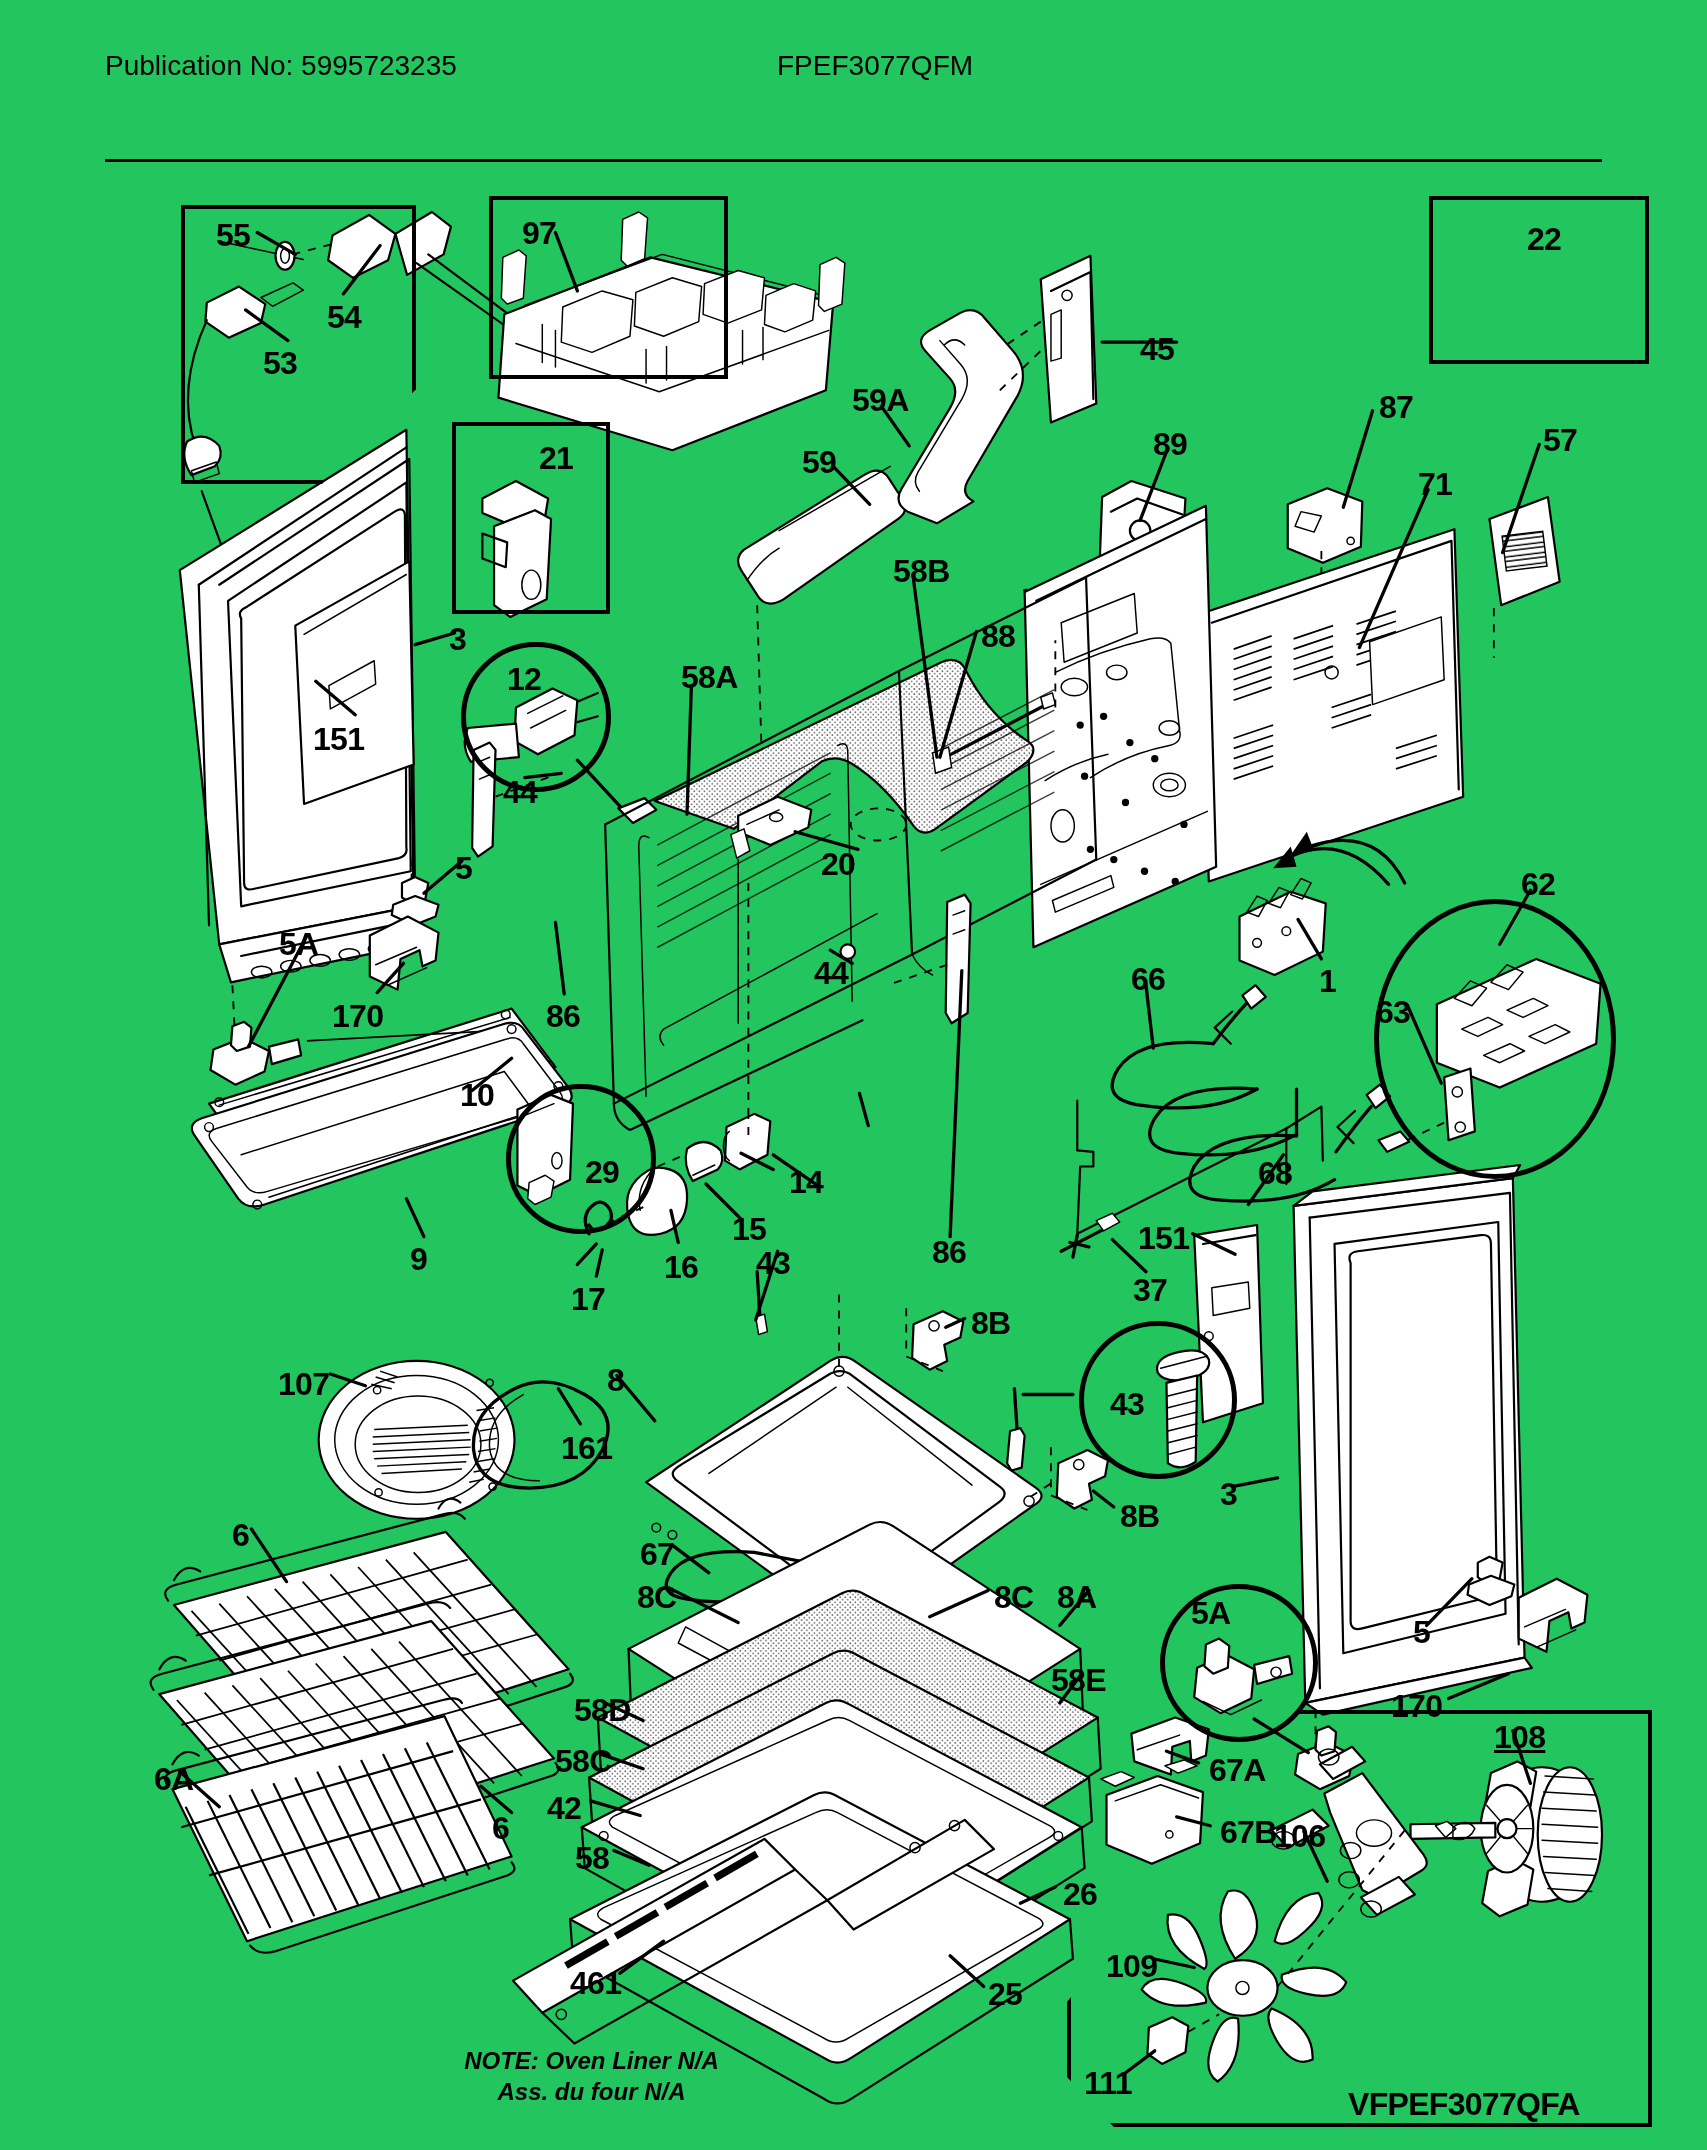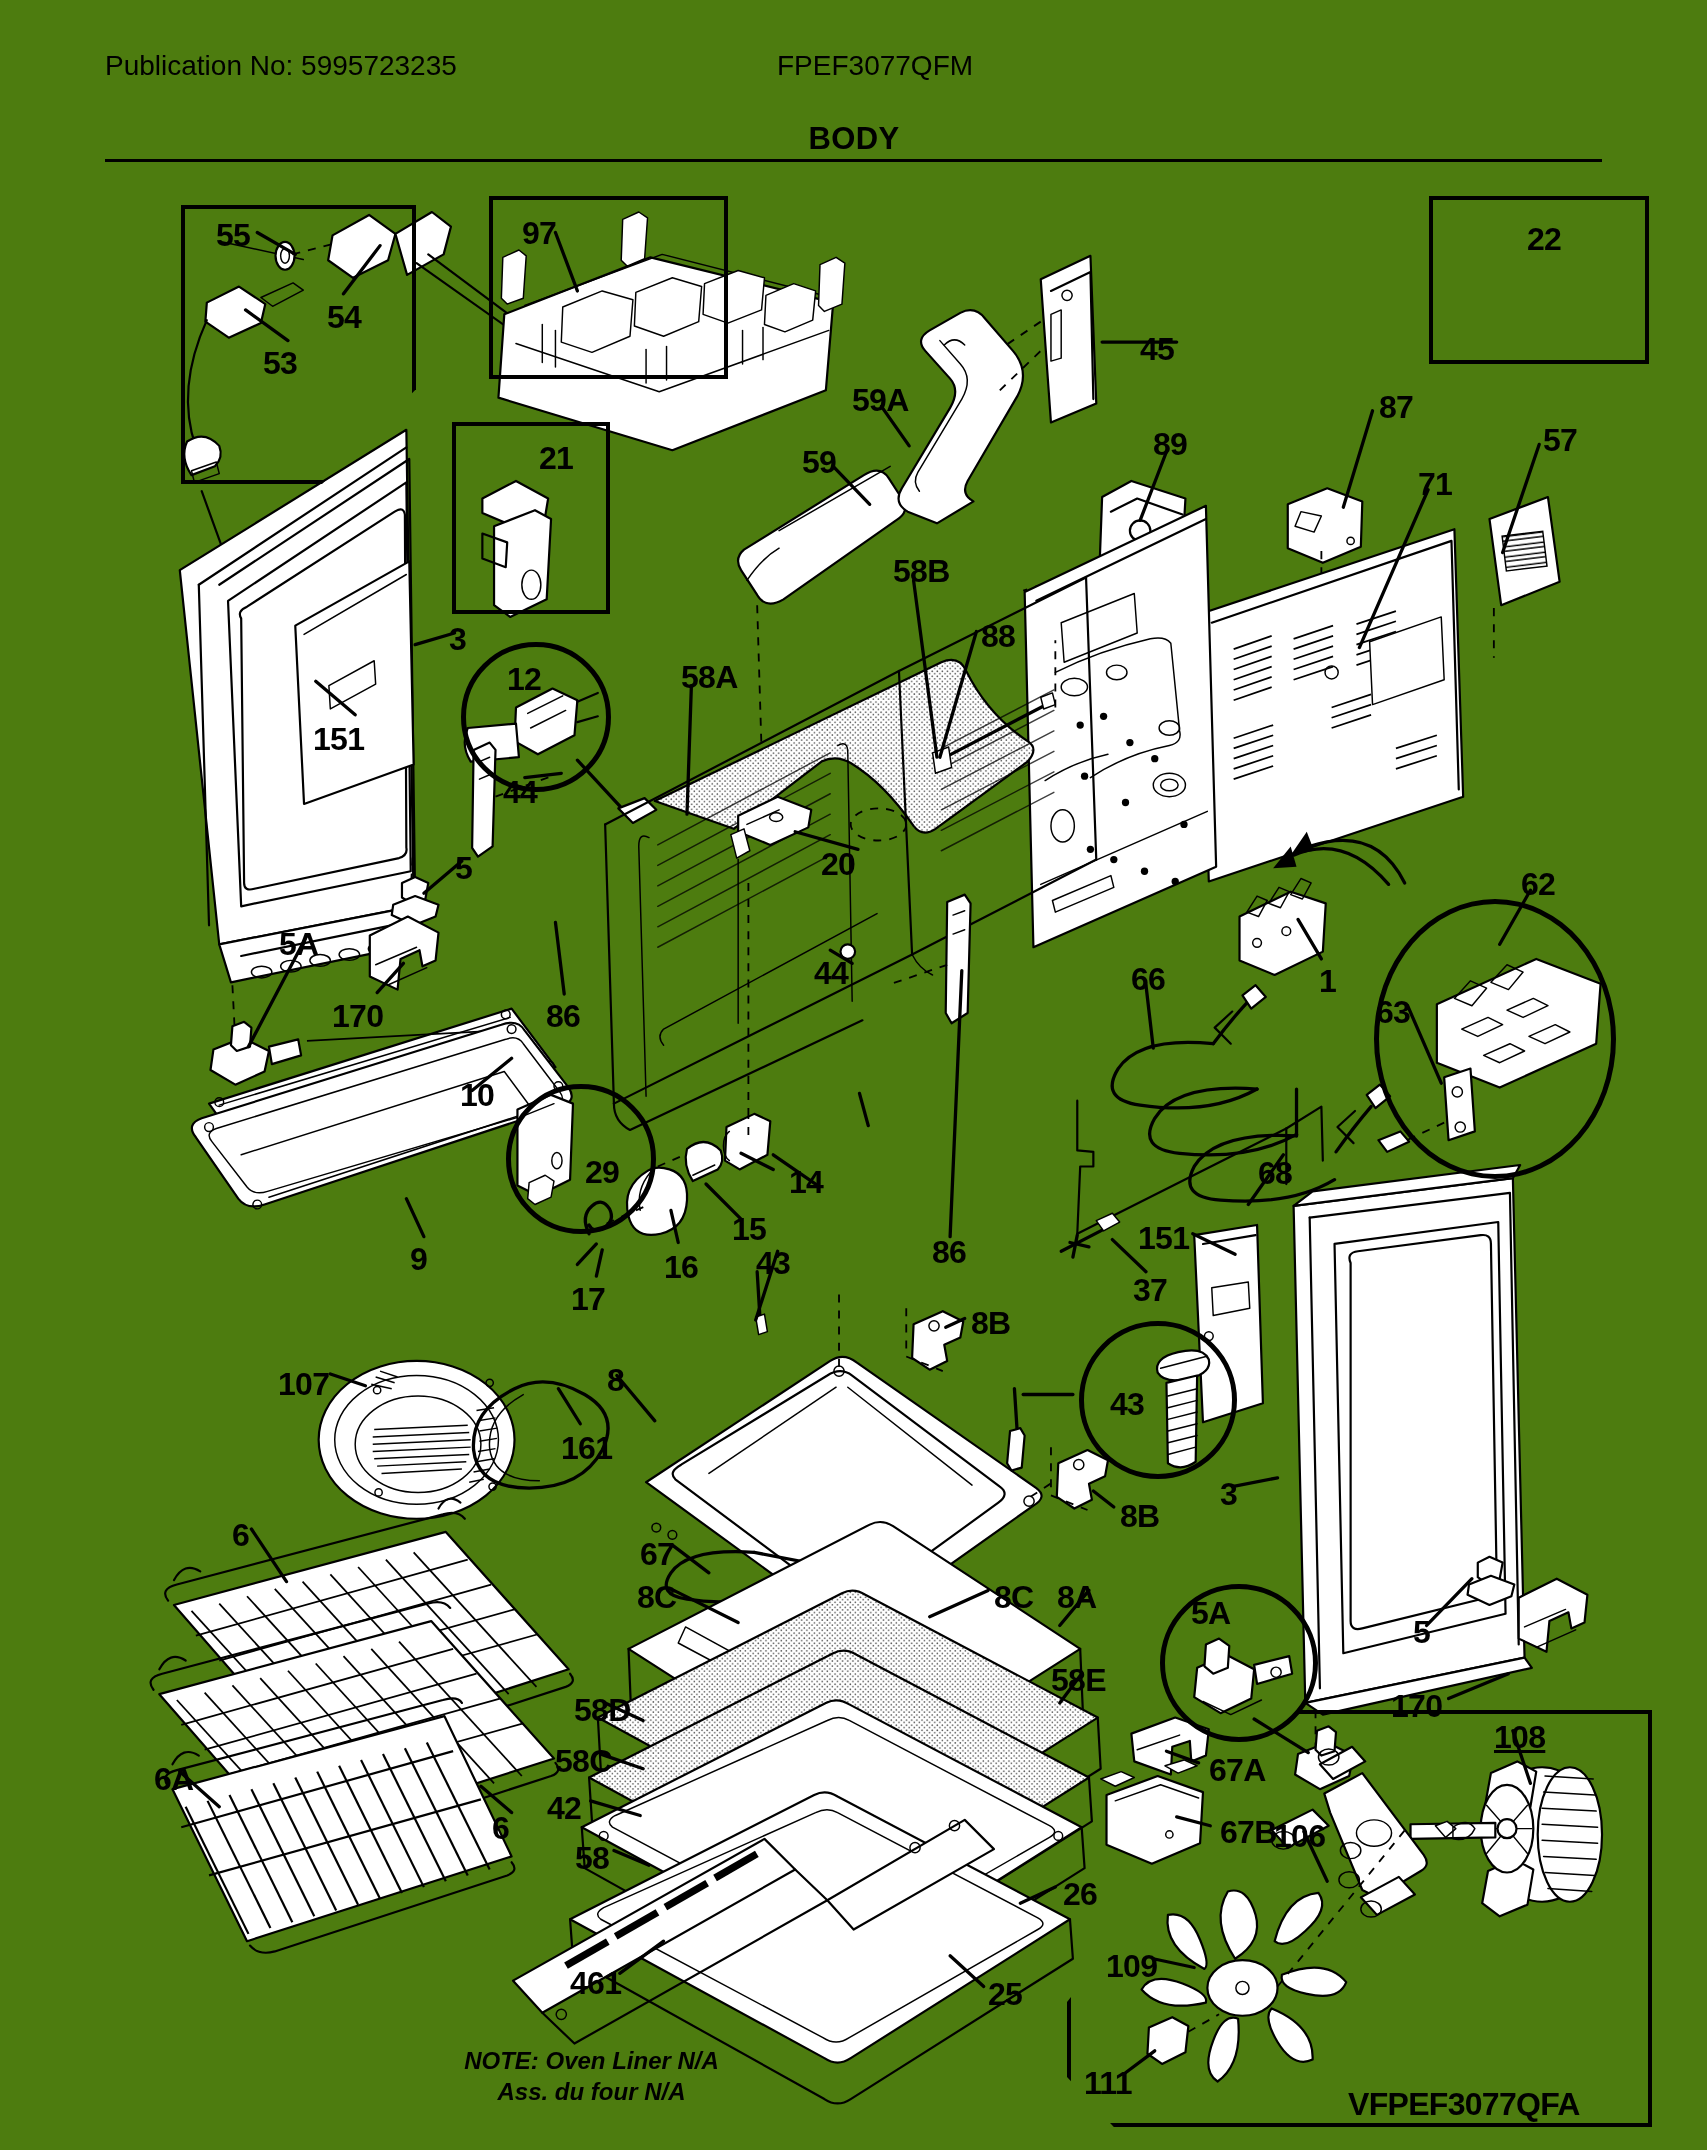"Publication No: 5995723235" #sheet { background: #4d7c0f -> #22c55e }
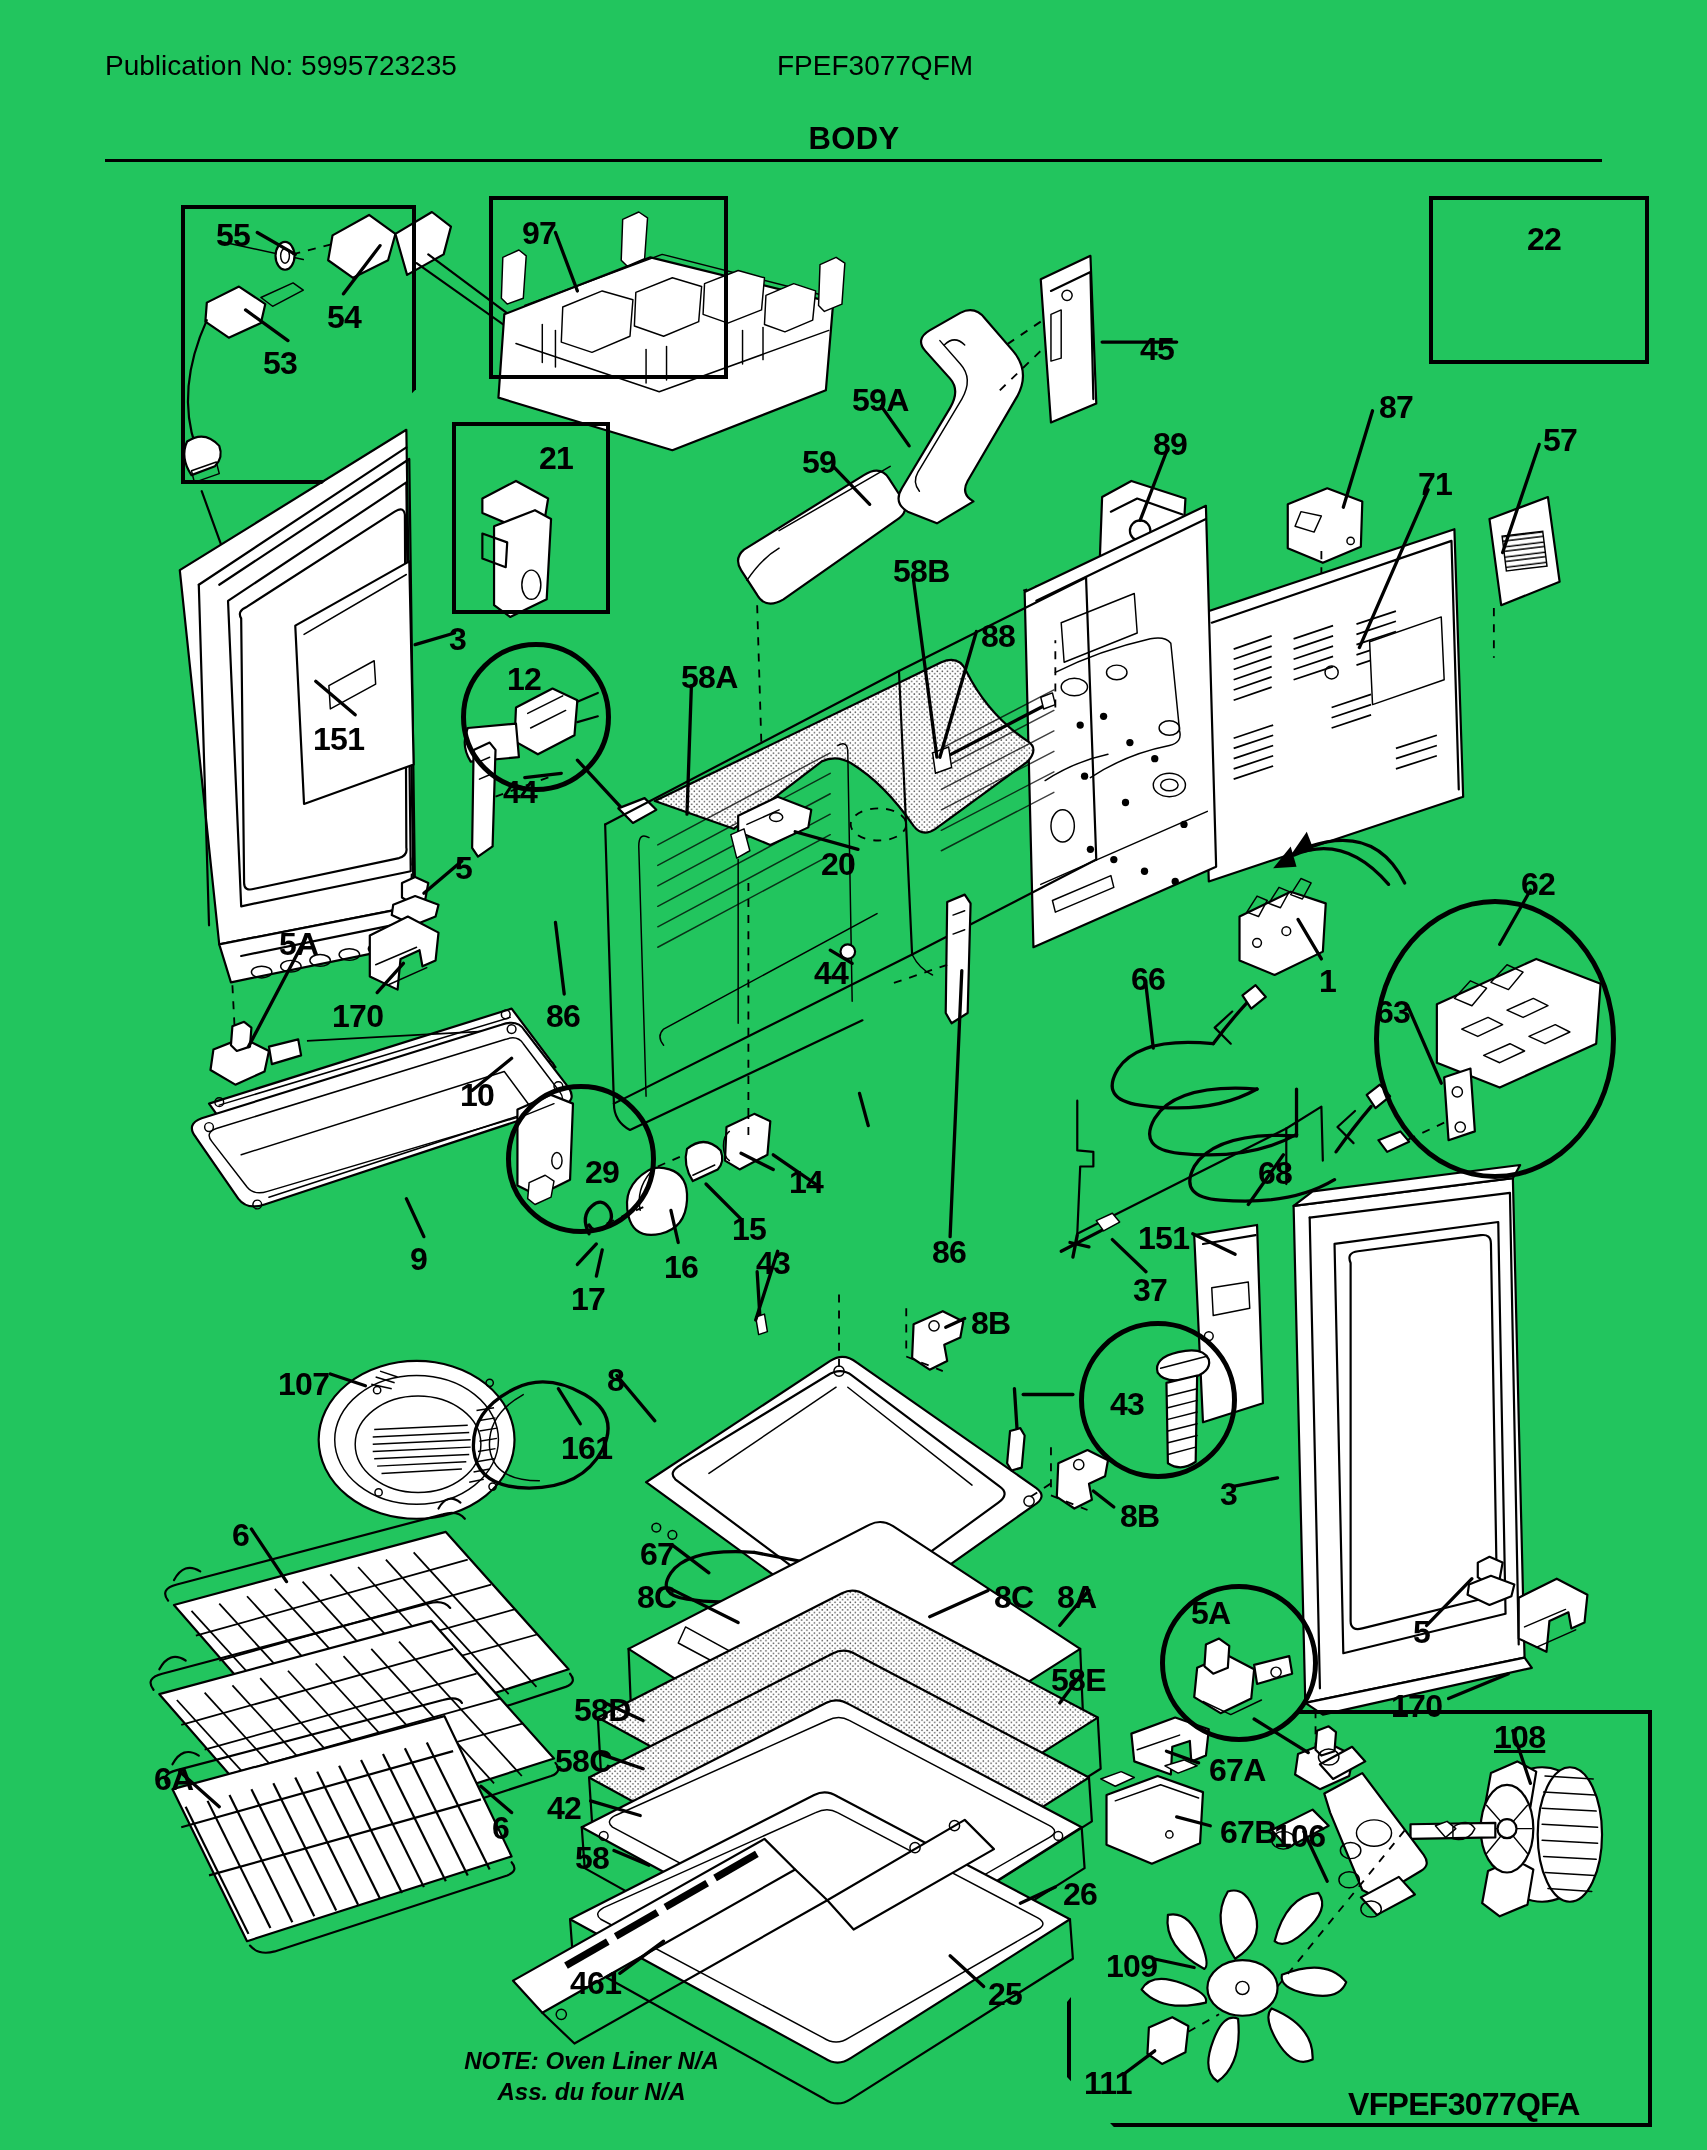"BODY" div.hdr { html: <div>BODY</div> -> none }
